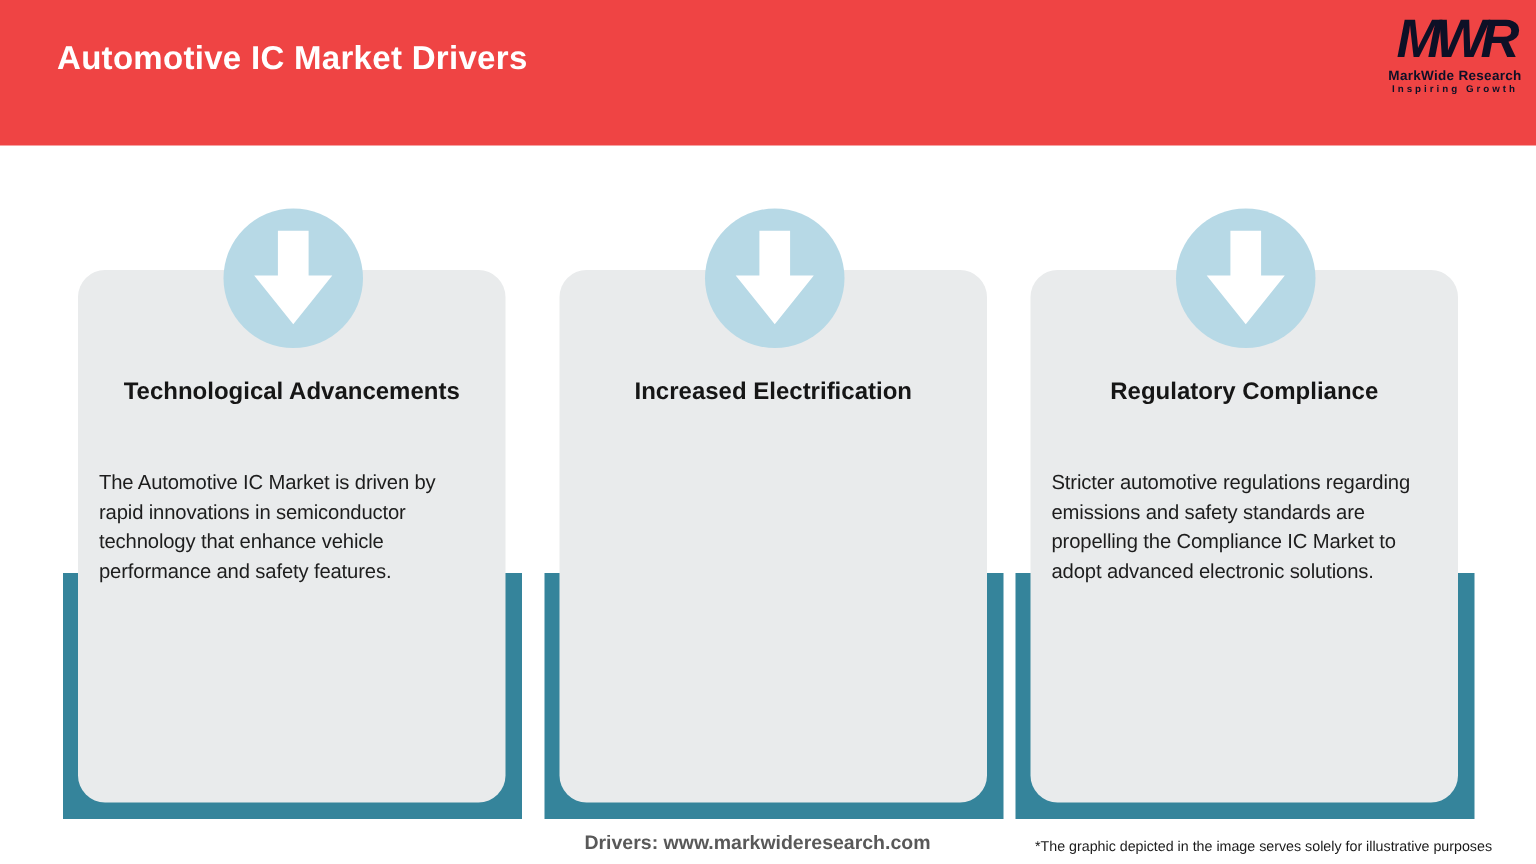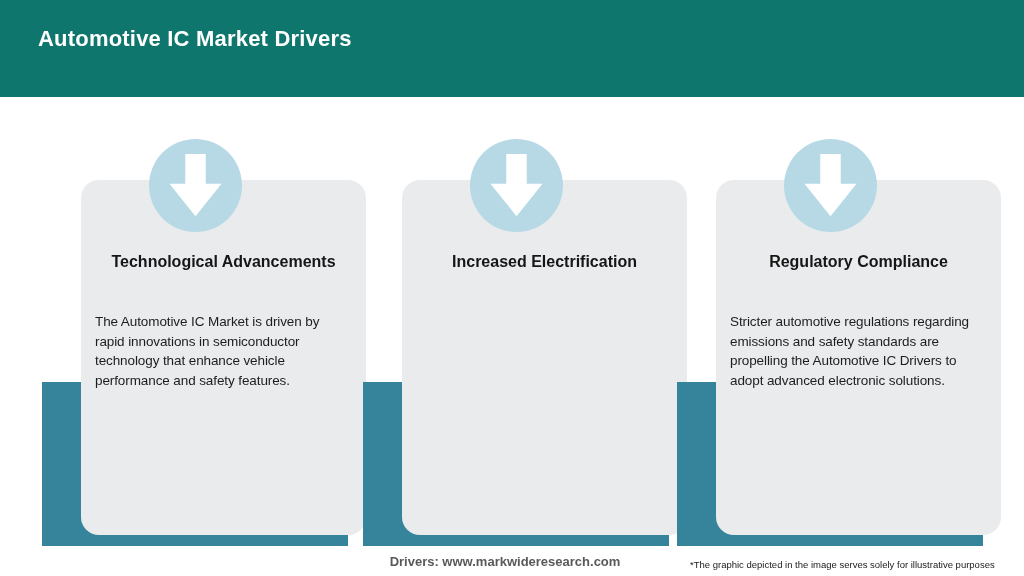"Automotive IC Market Drivers" .header { background: #0f766e -> #ef4444 }
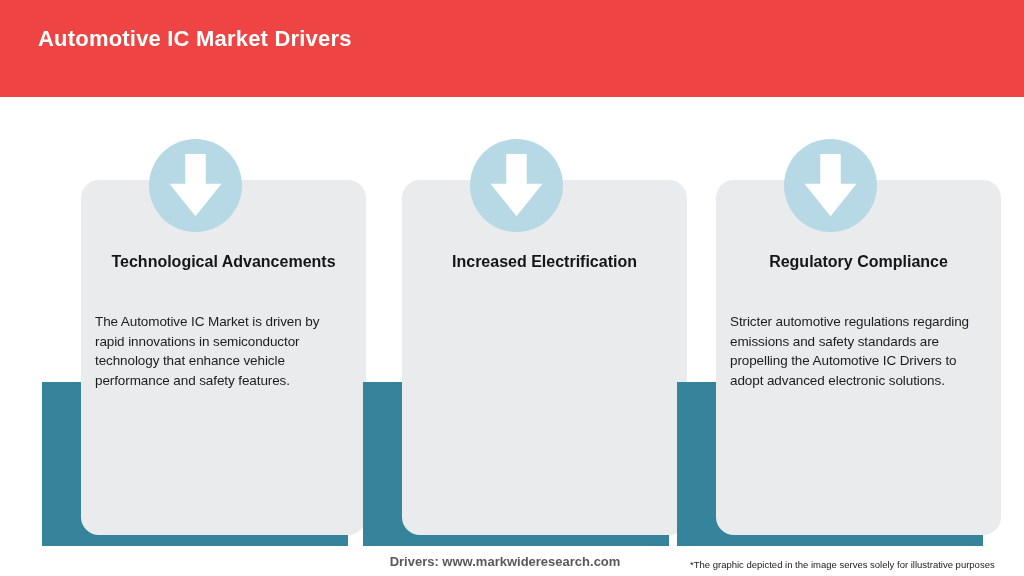"MWR" div.logo { html: none -> <div> <span>MWR</span> <span>MarkWide Research</span> <span>Inspiring Growth</span> </div> }
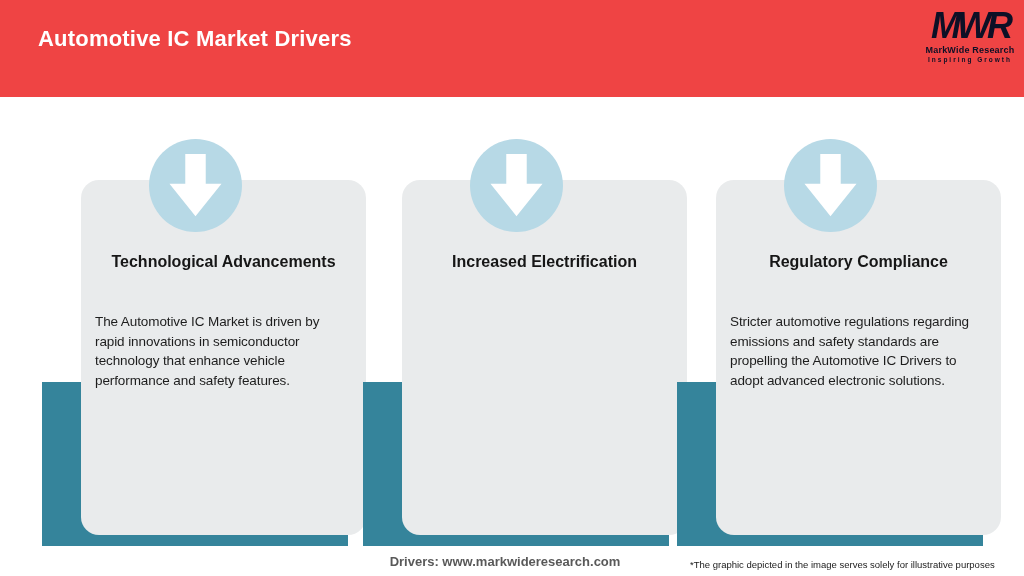"Technological Advancements" .card { margin-left: 29px -> none }
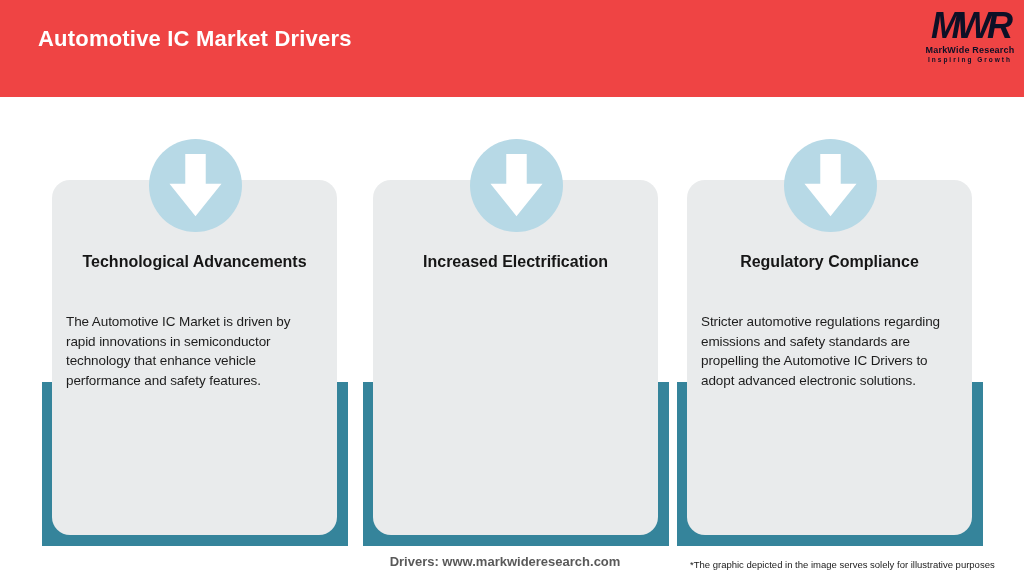"Stricter automotive regulations" div.card-desc { text: Automotive IC Drivers -> Compliance IC Market }
